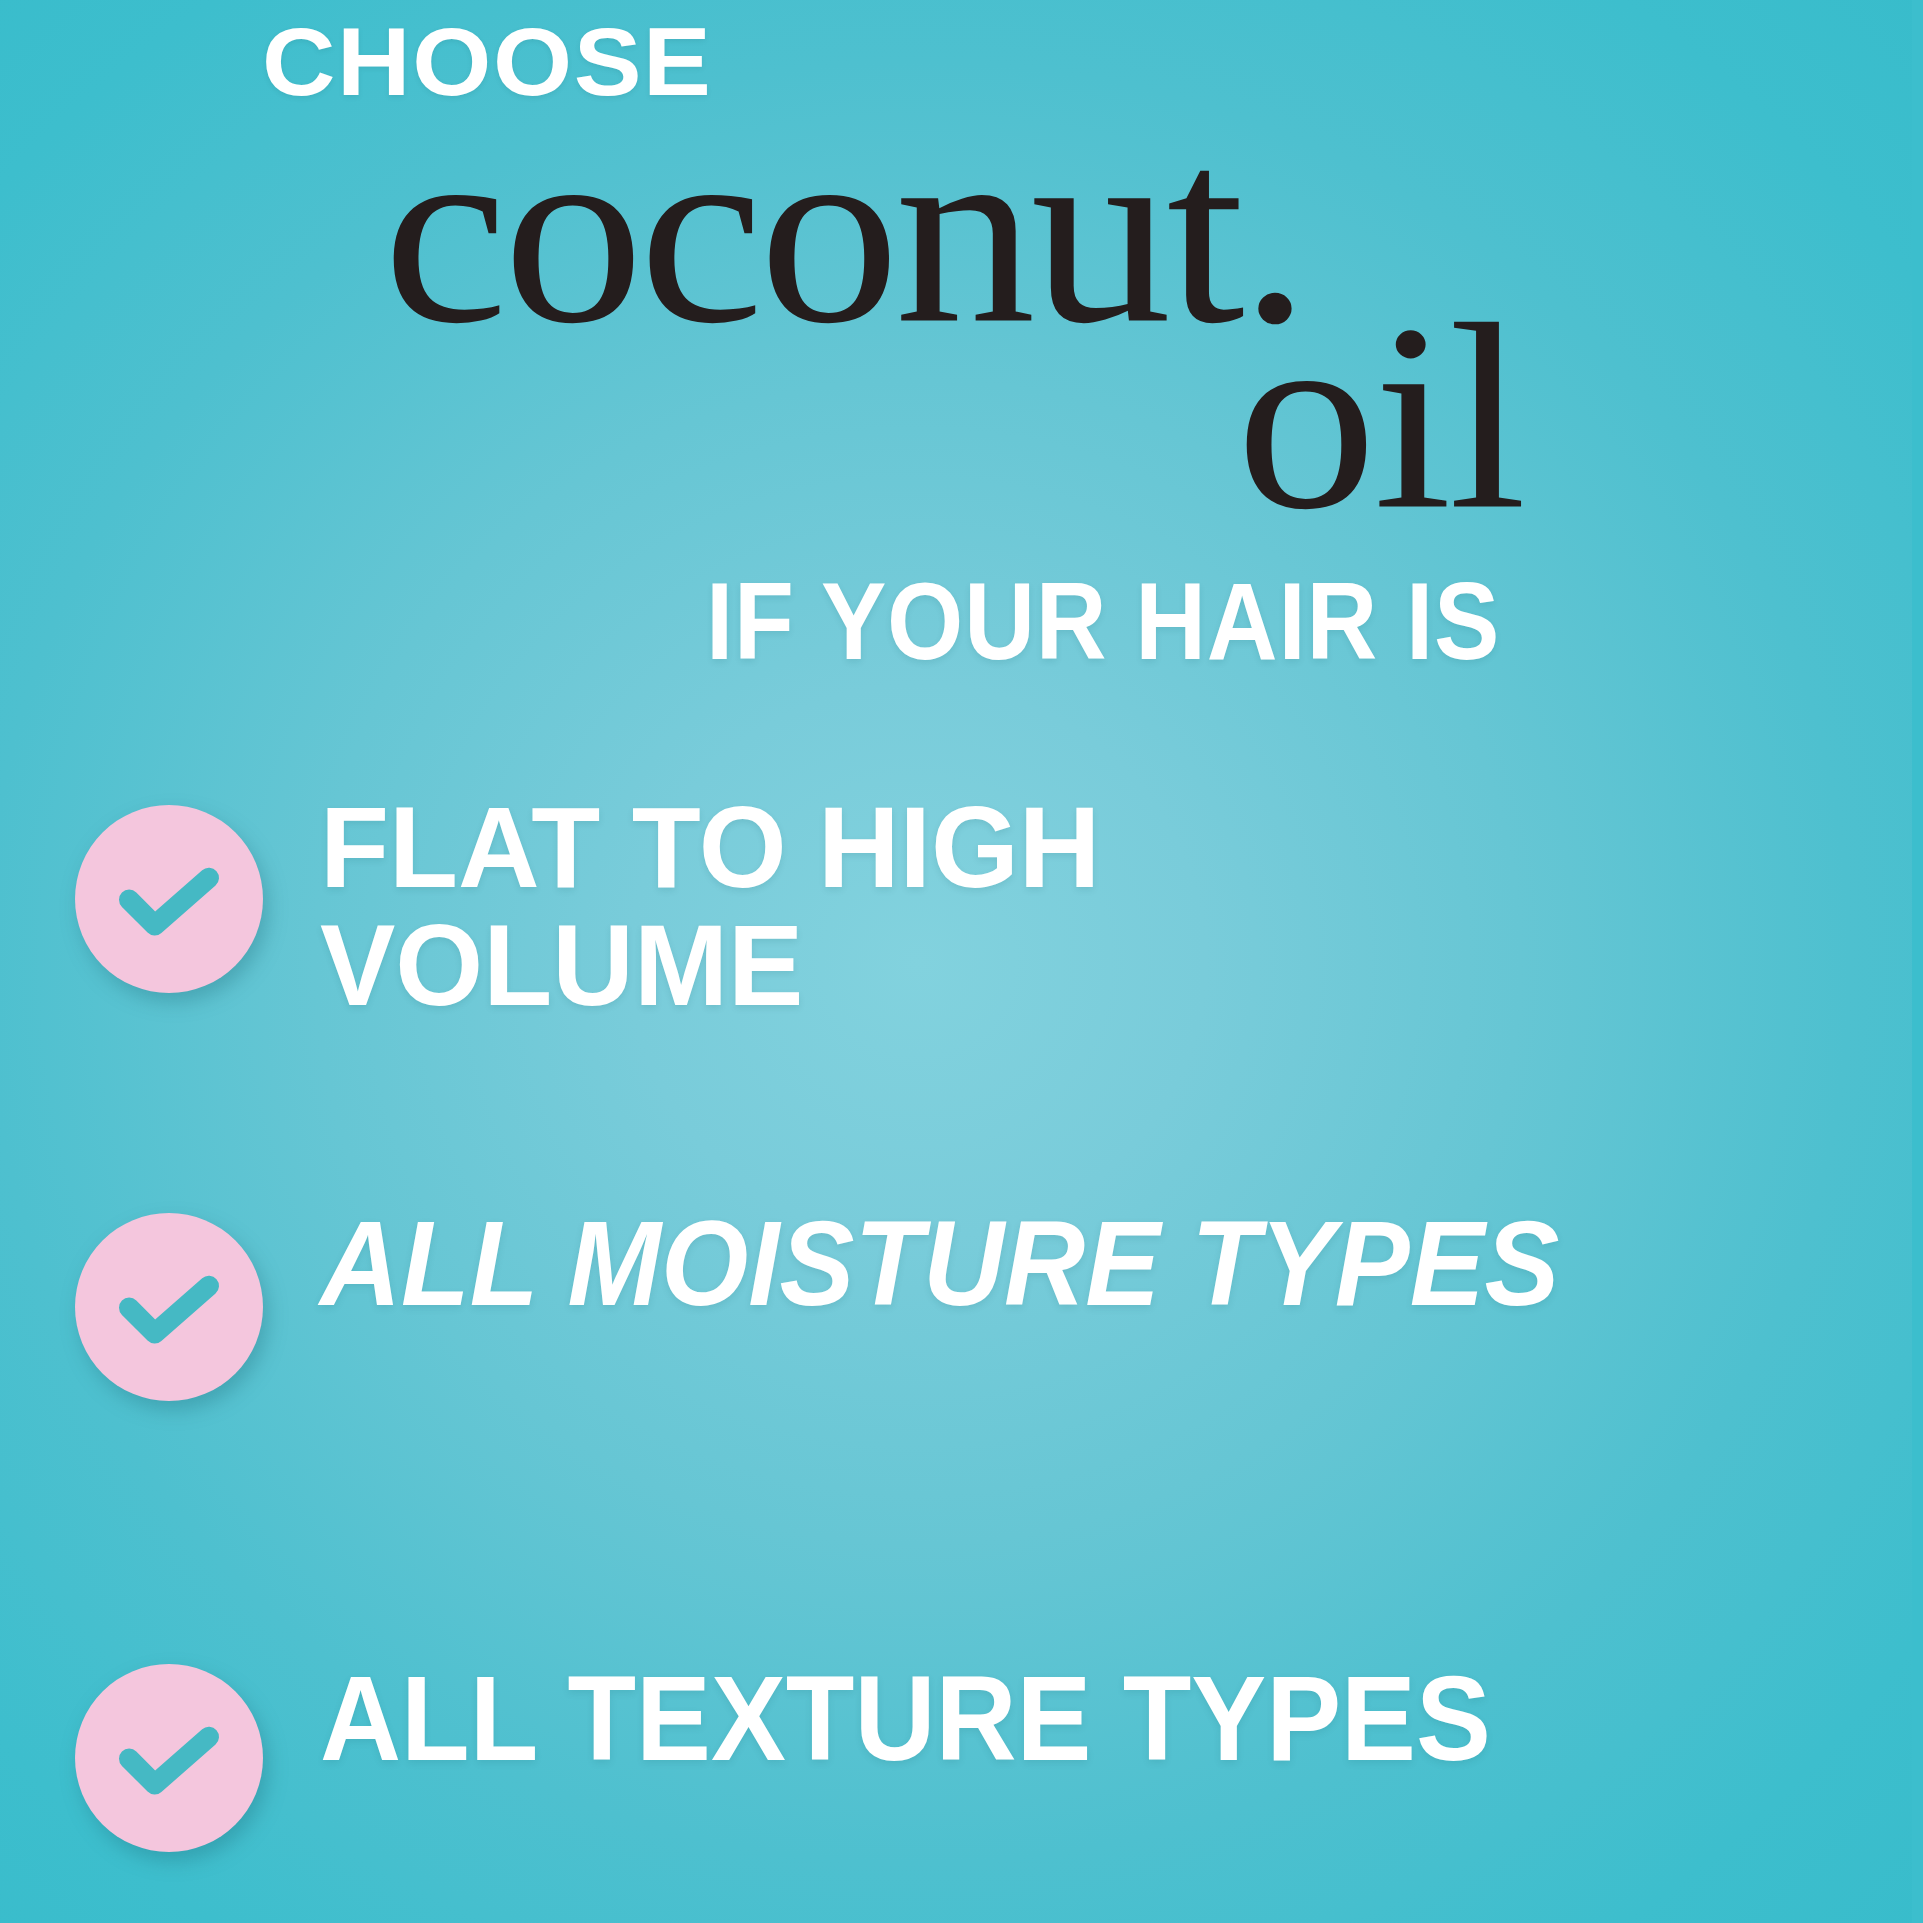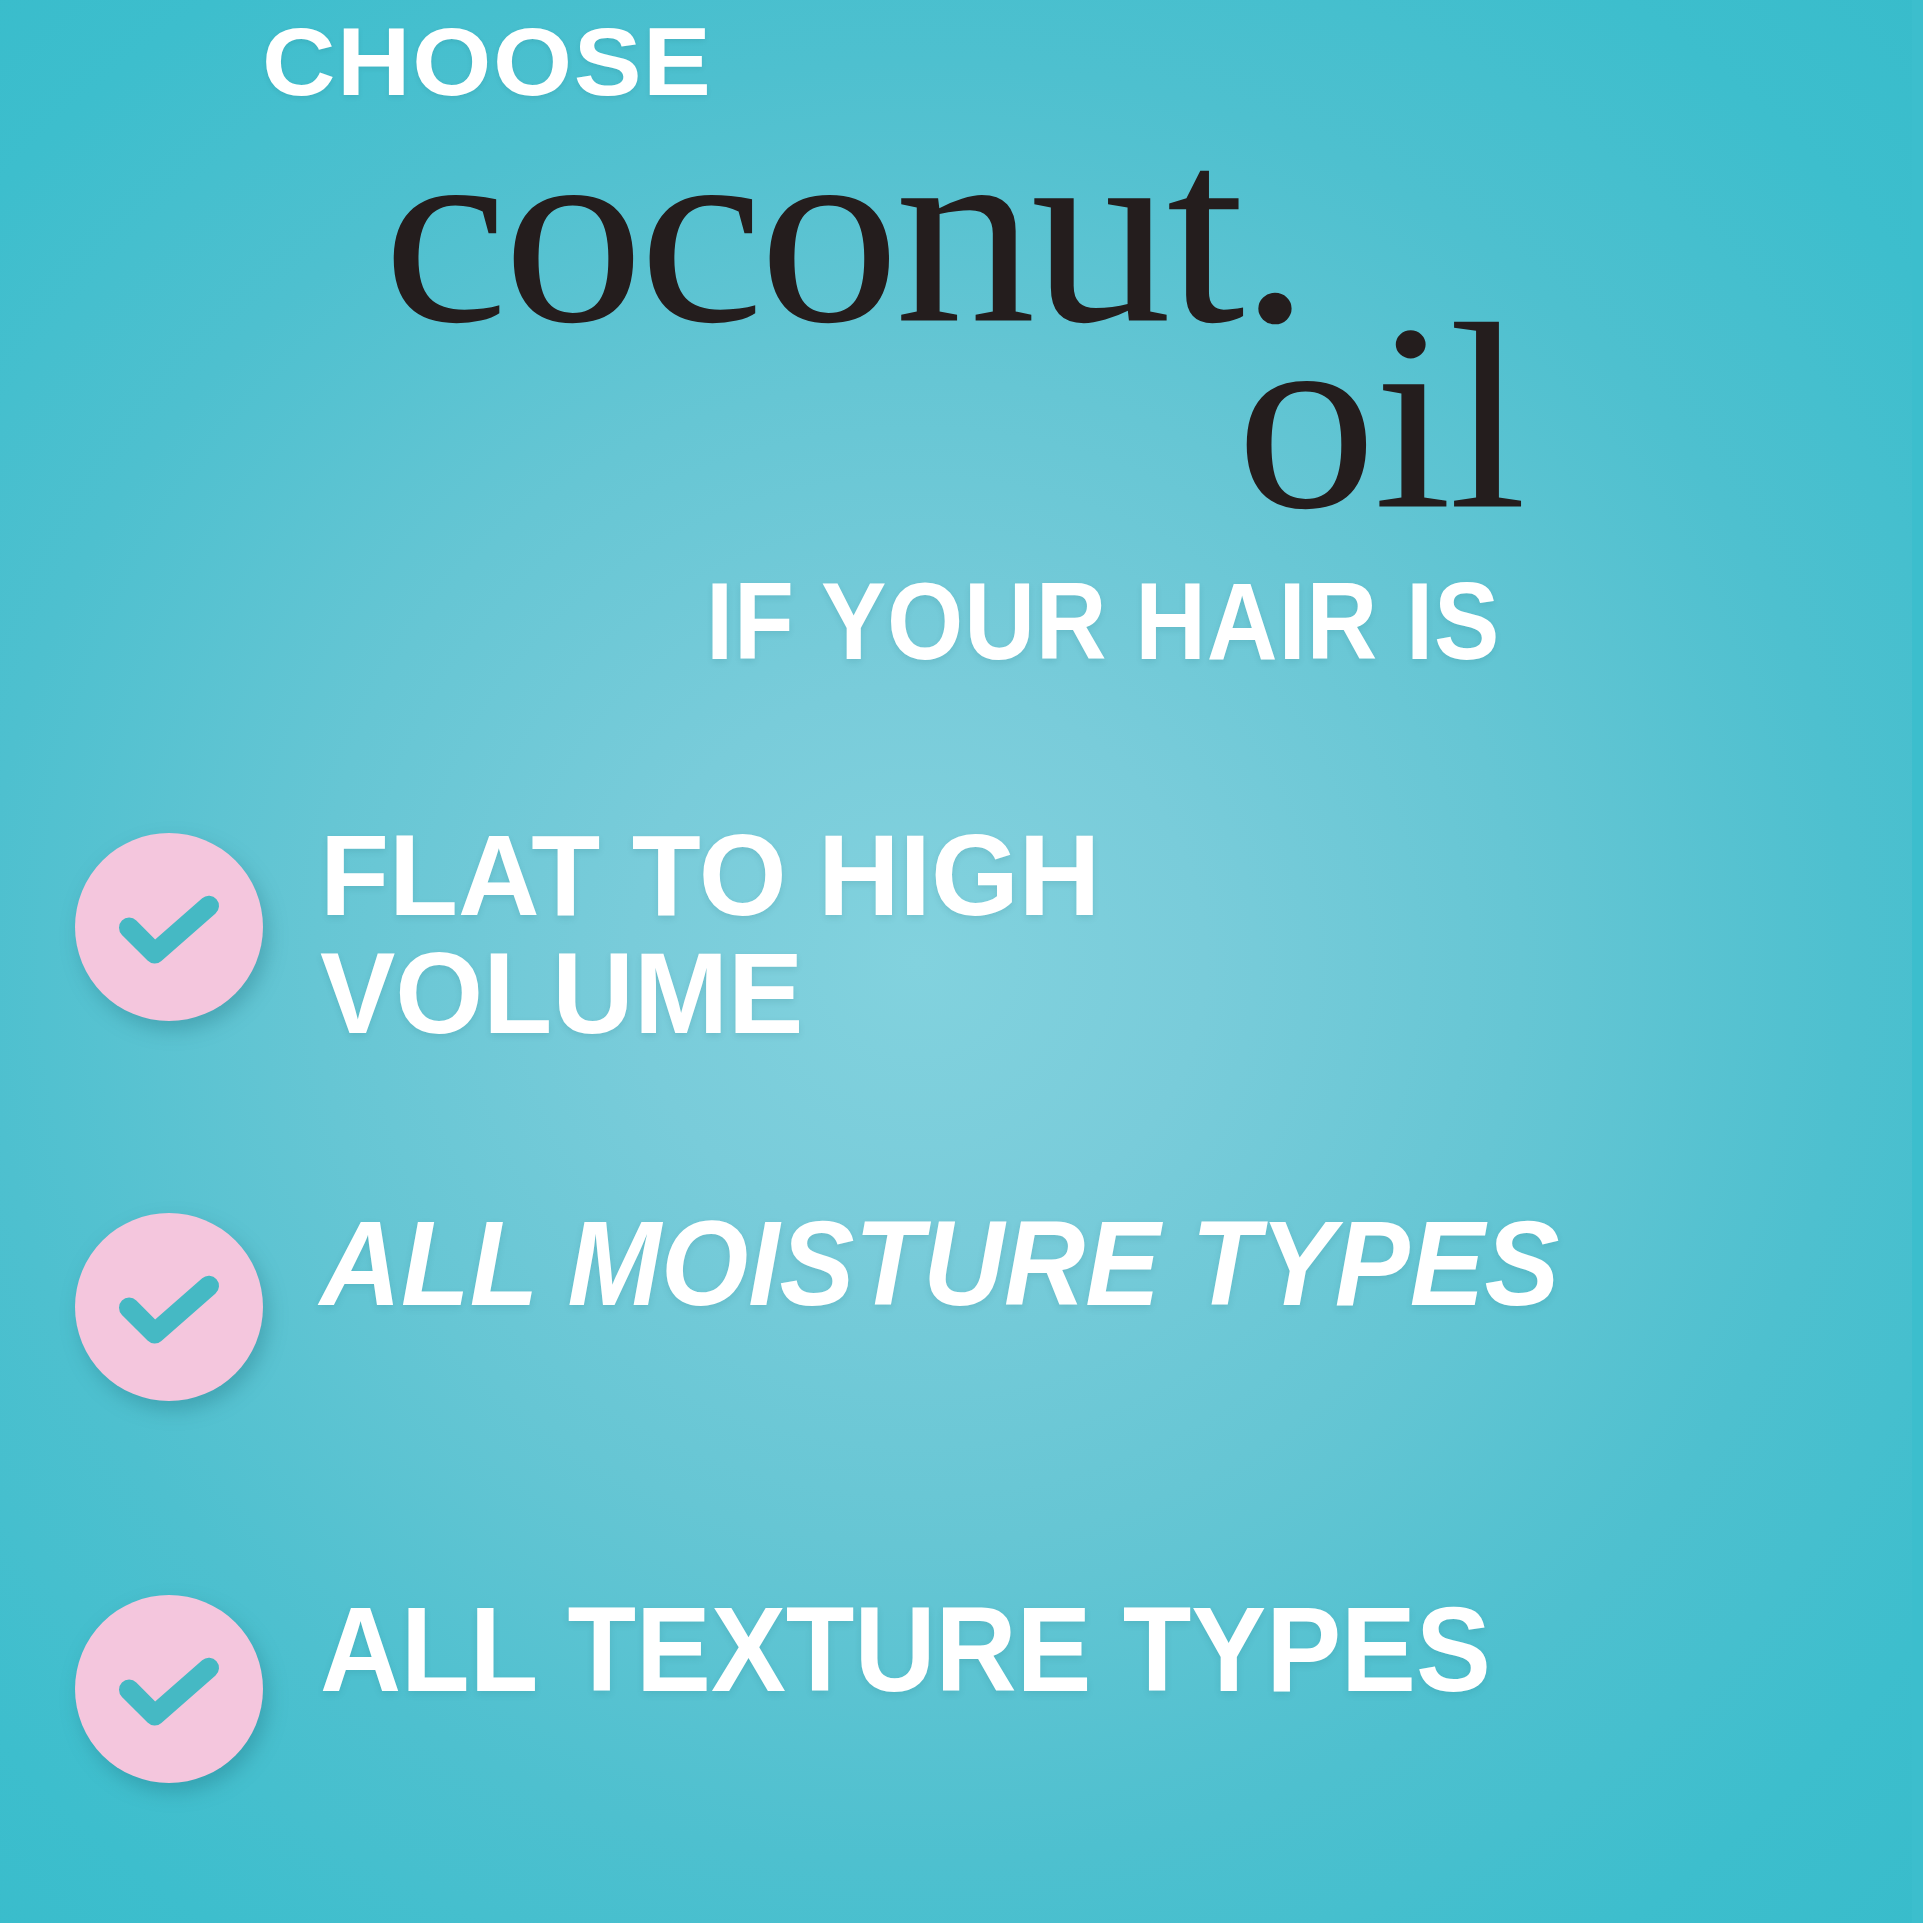"FLAT TO HIGH" .benefit-row.r0 { margin-top: 28px -> none }
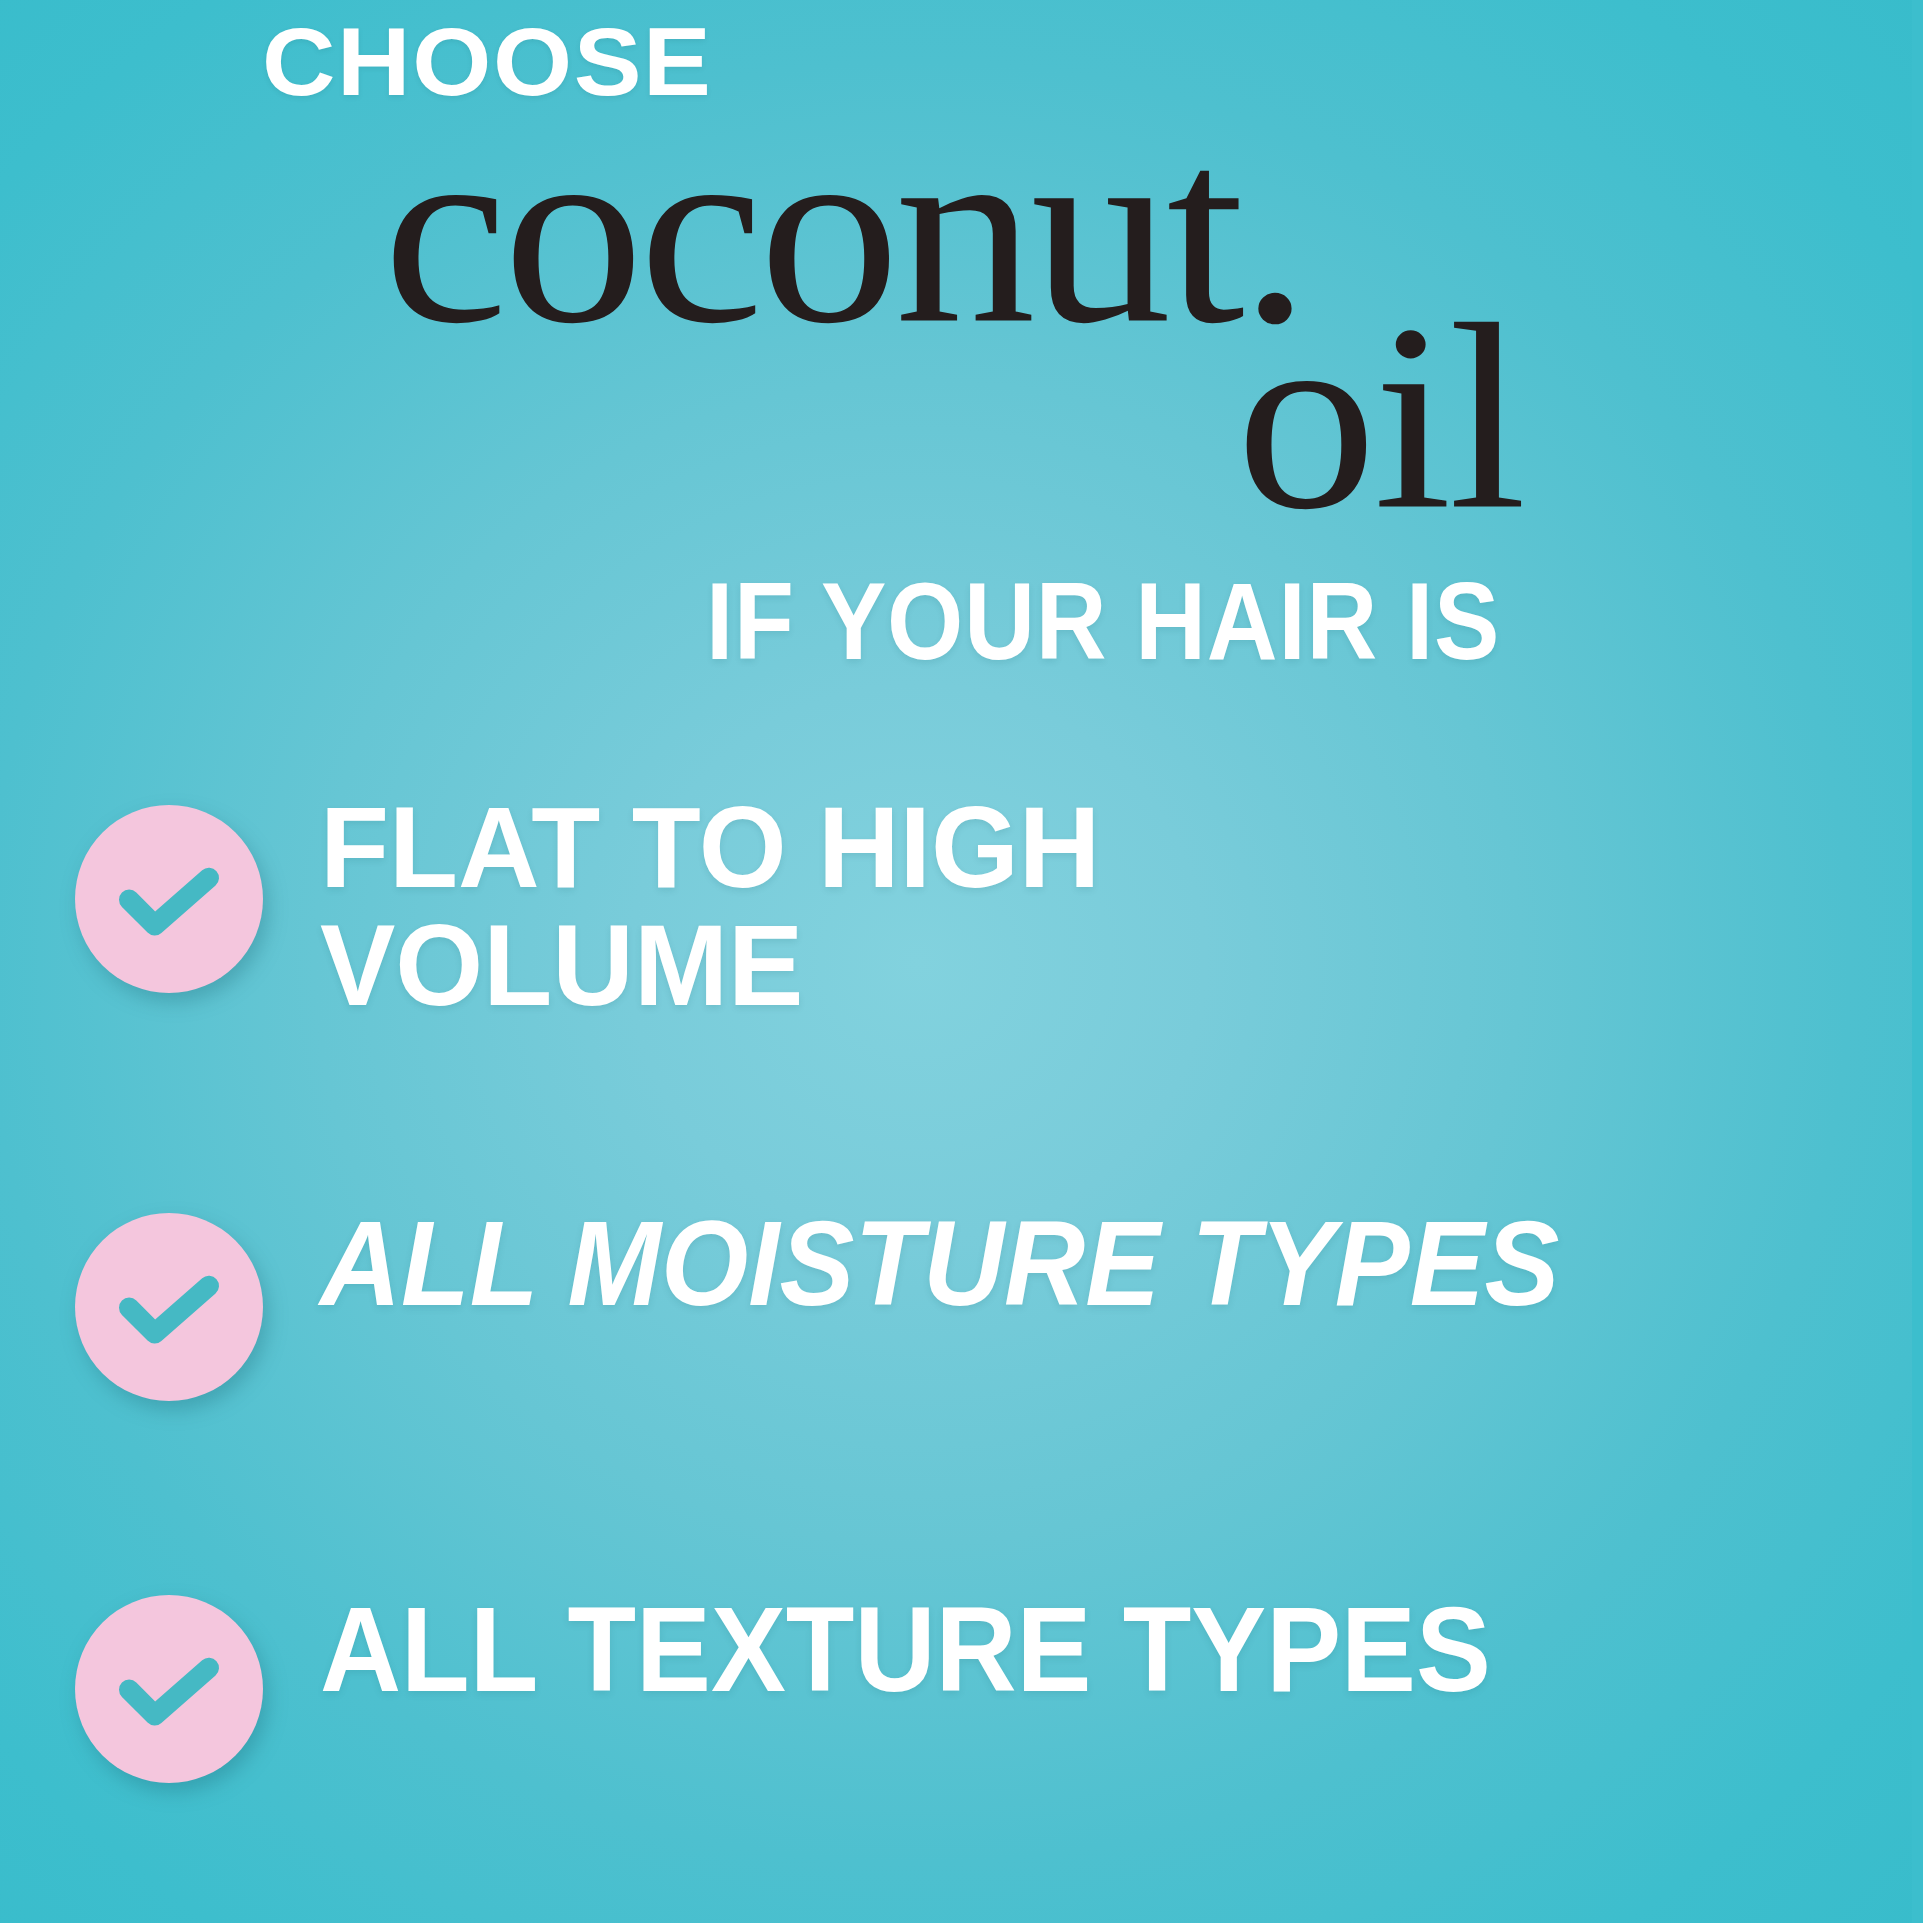"ALL TEXTURE TYPES" .benefit-row.r2 { top: 1587px -> 1656px }
